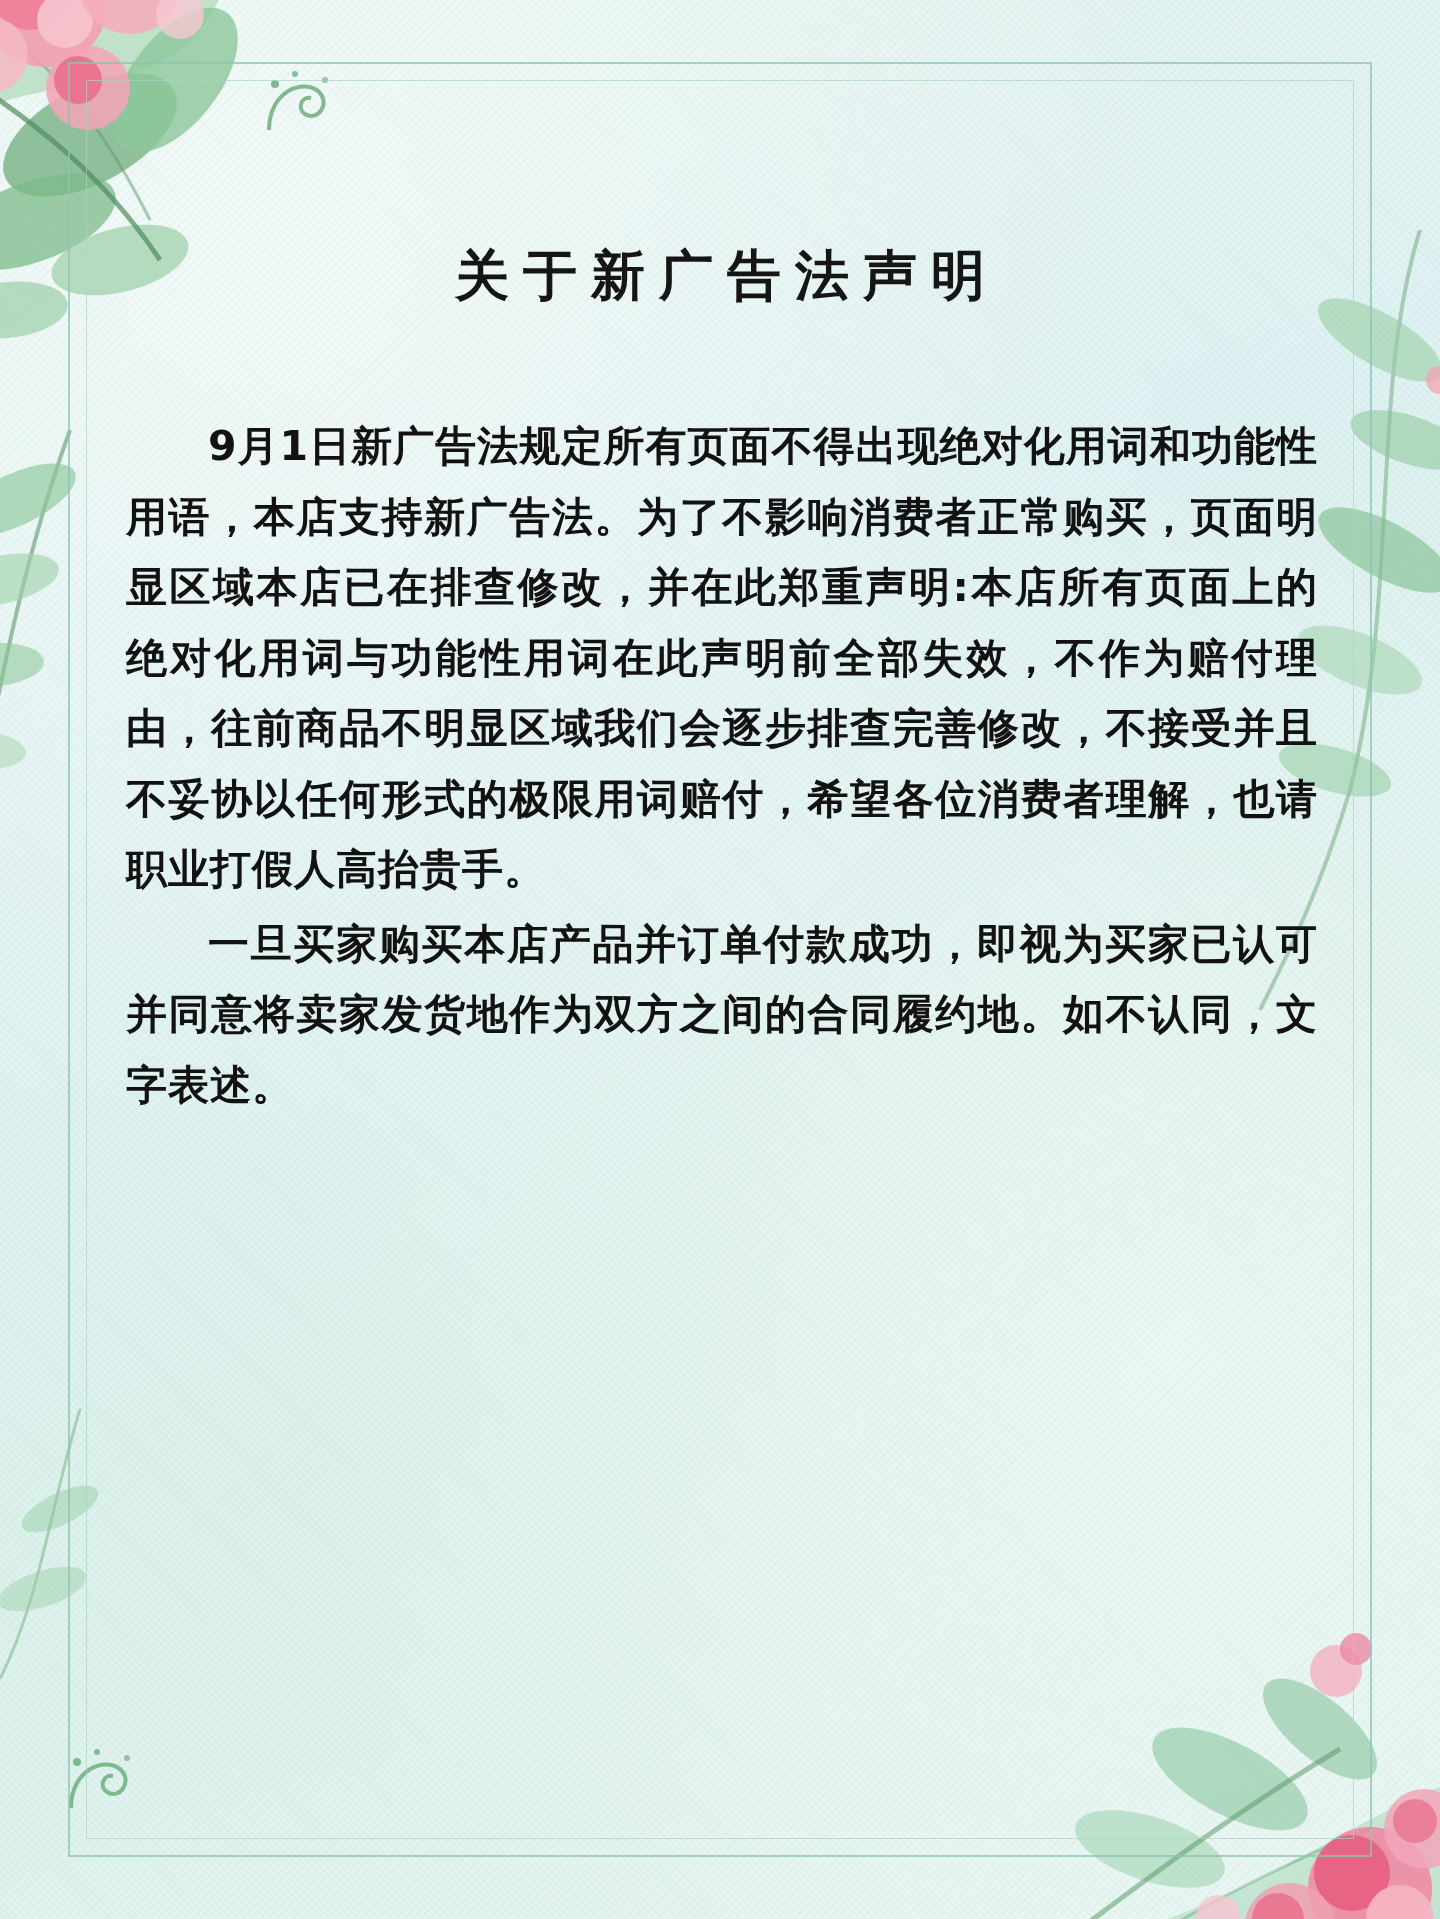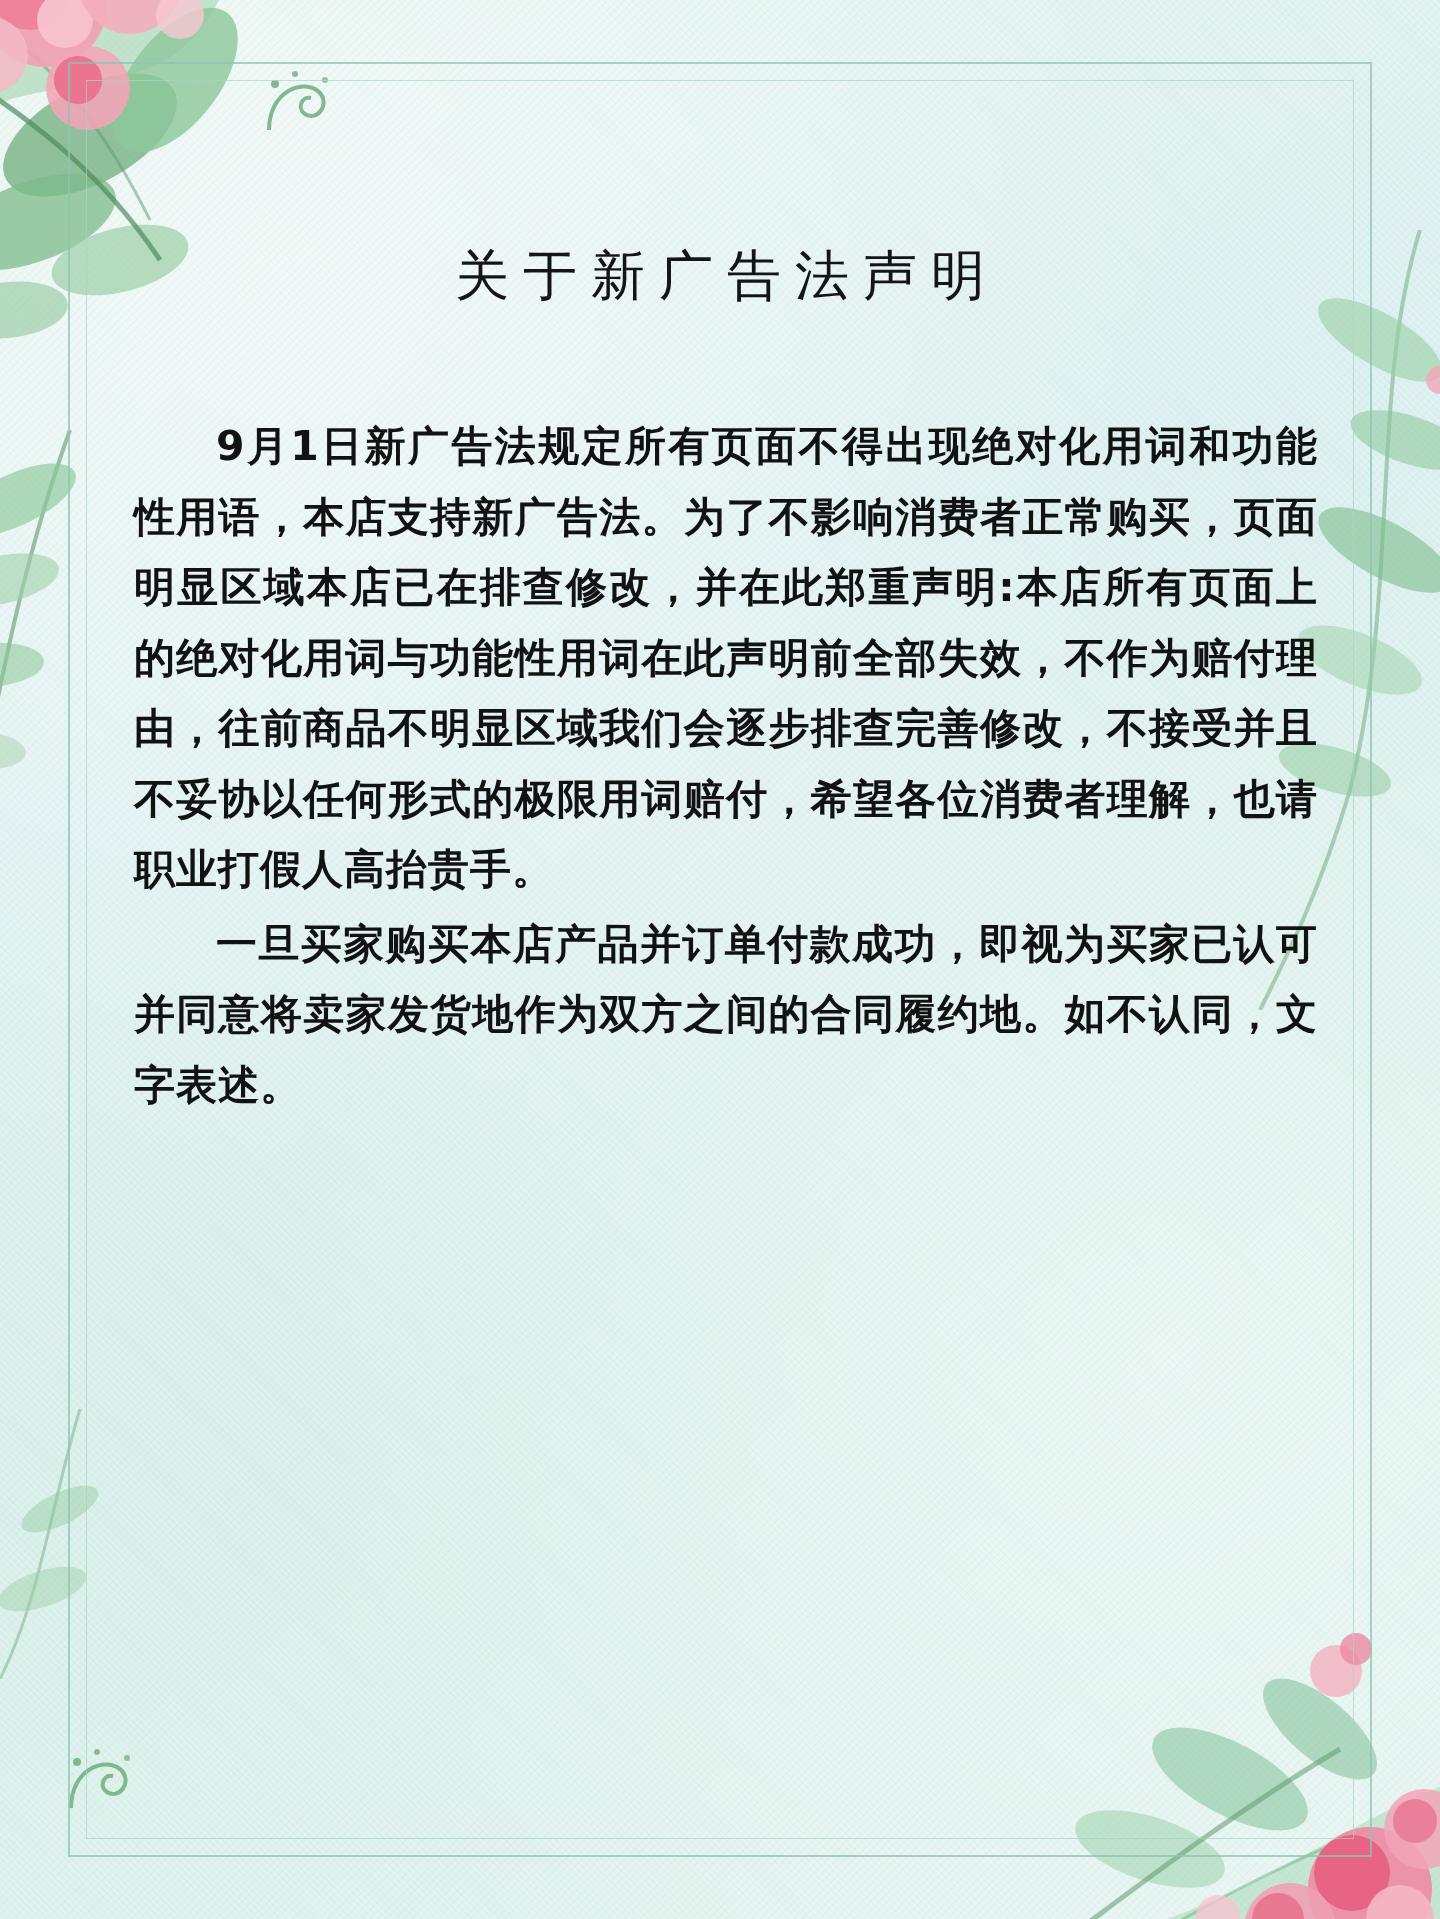"关于新广告法声明" .title { font-weight: normal -> bold }
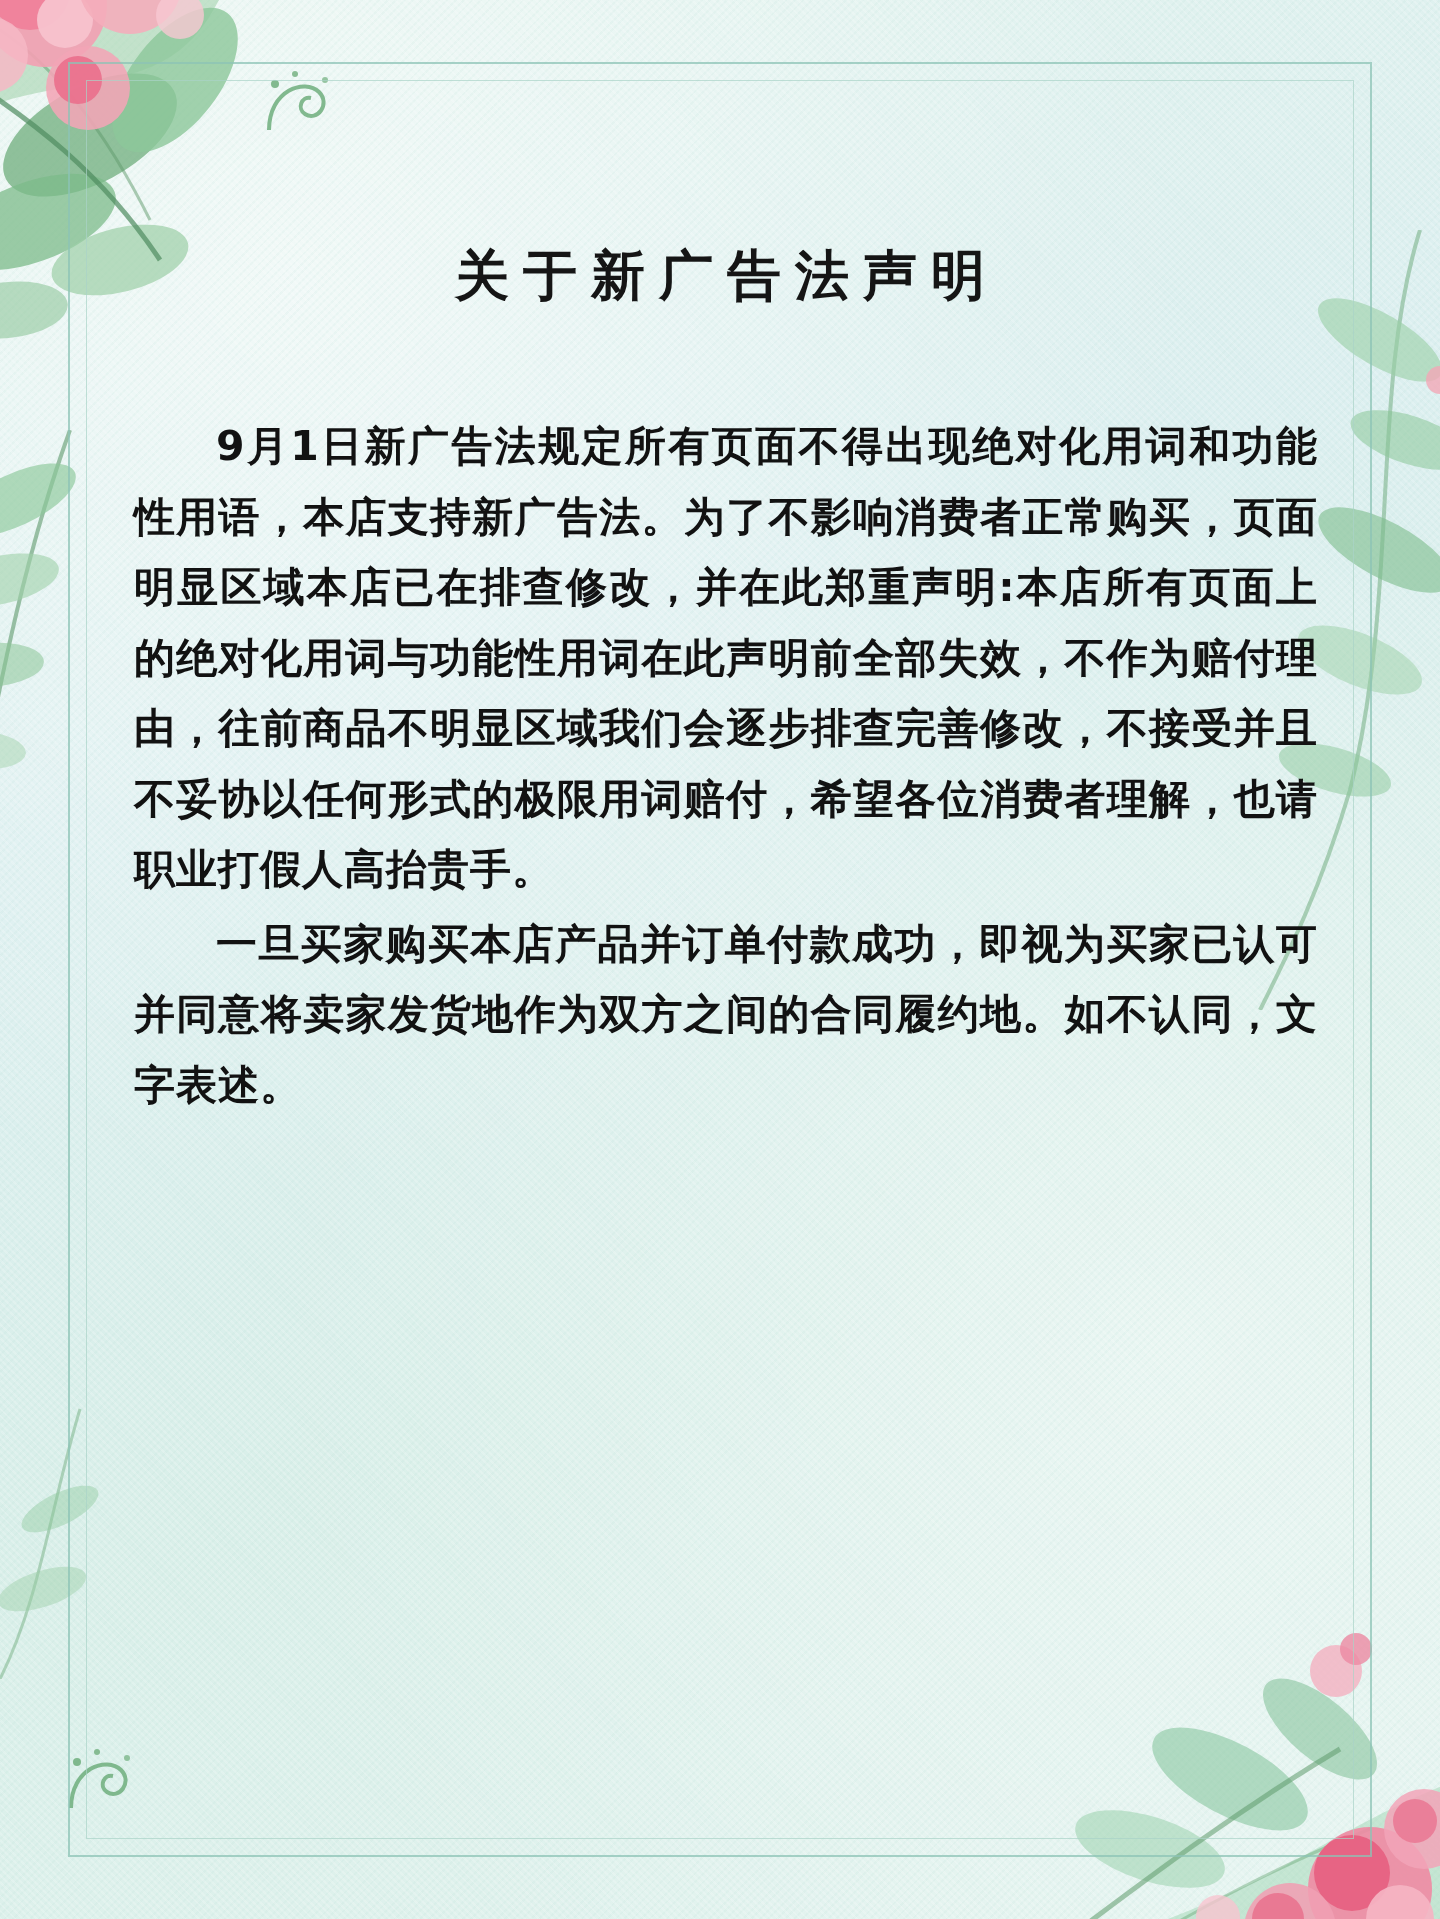"9月1日新广告法规定所有页面不得出现绝对化用词和功能性用语，本店支持新广告法。为" .para { margin: 0 0 4px 12px -> 0 0 4px 4px }
